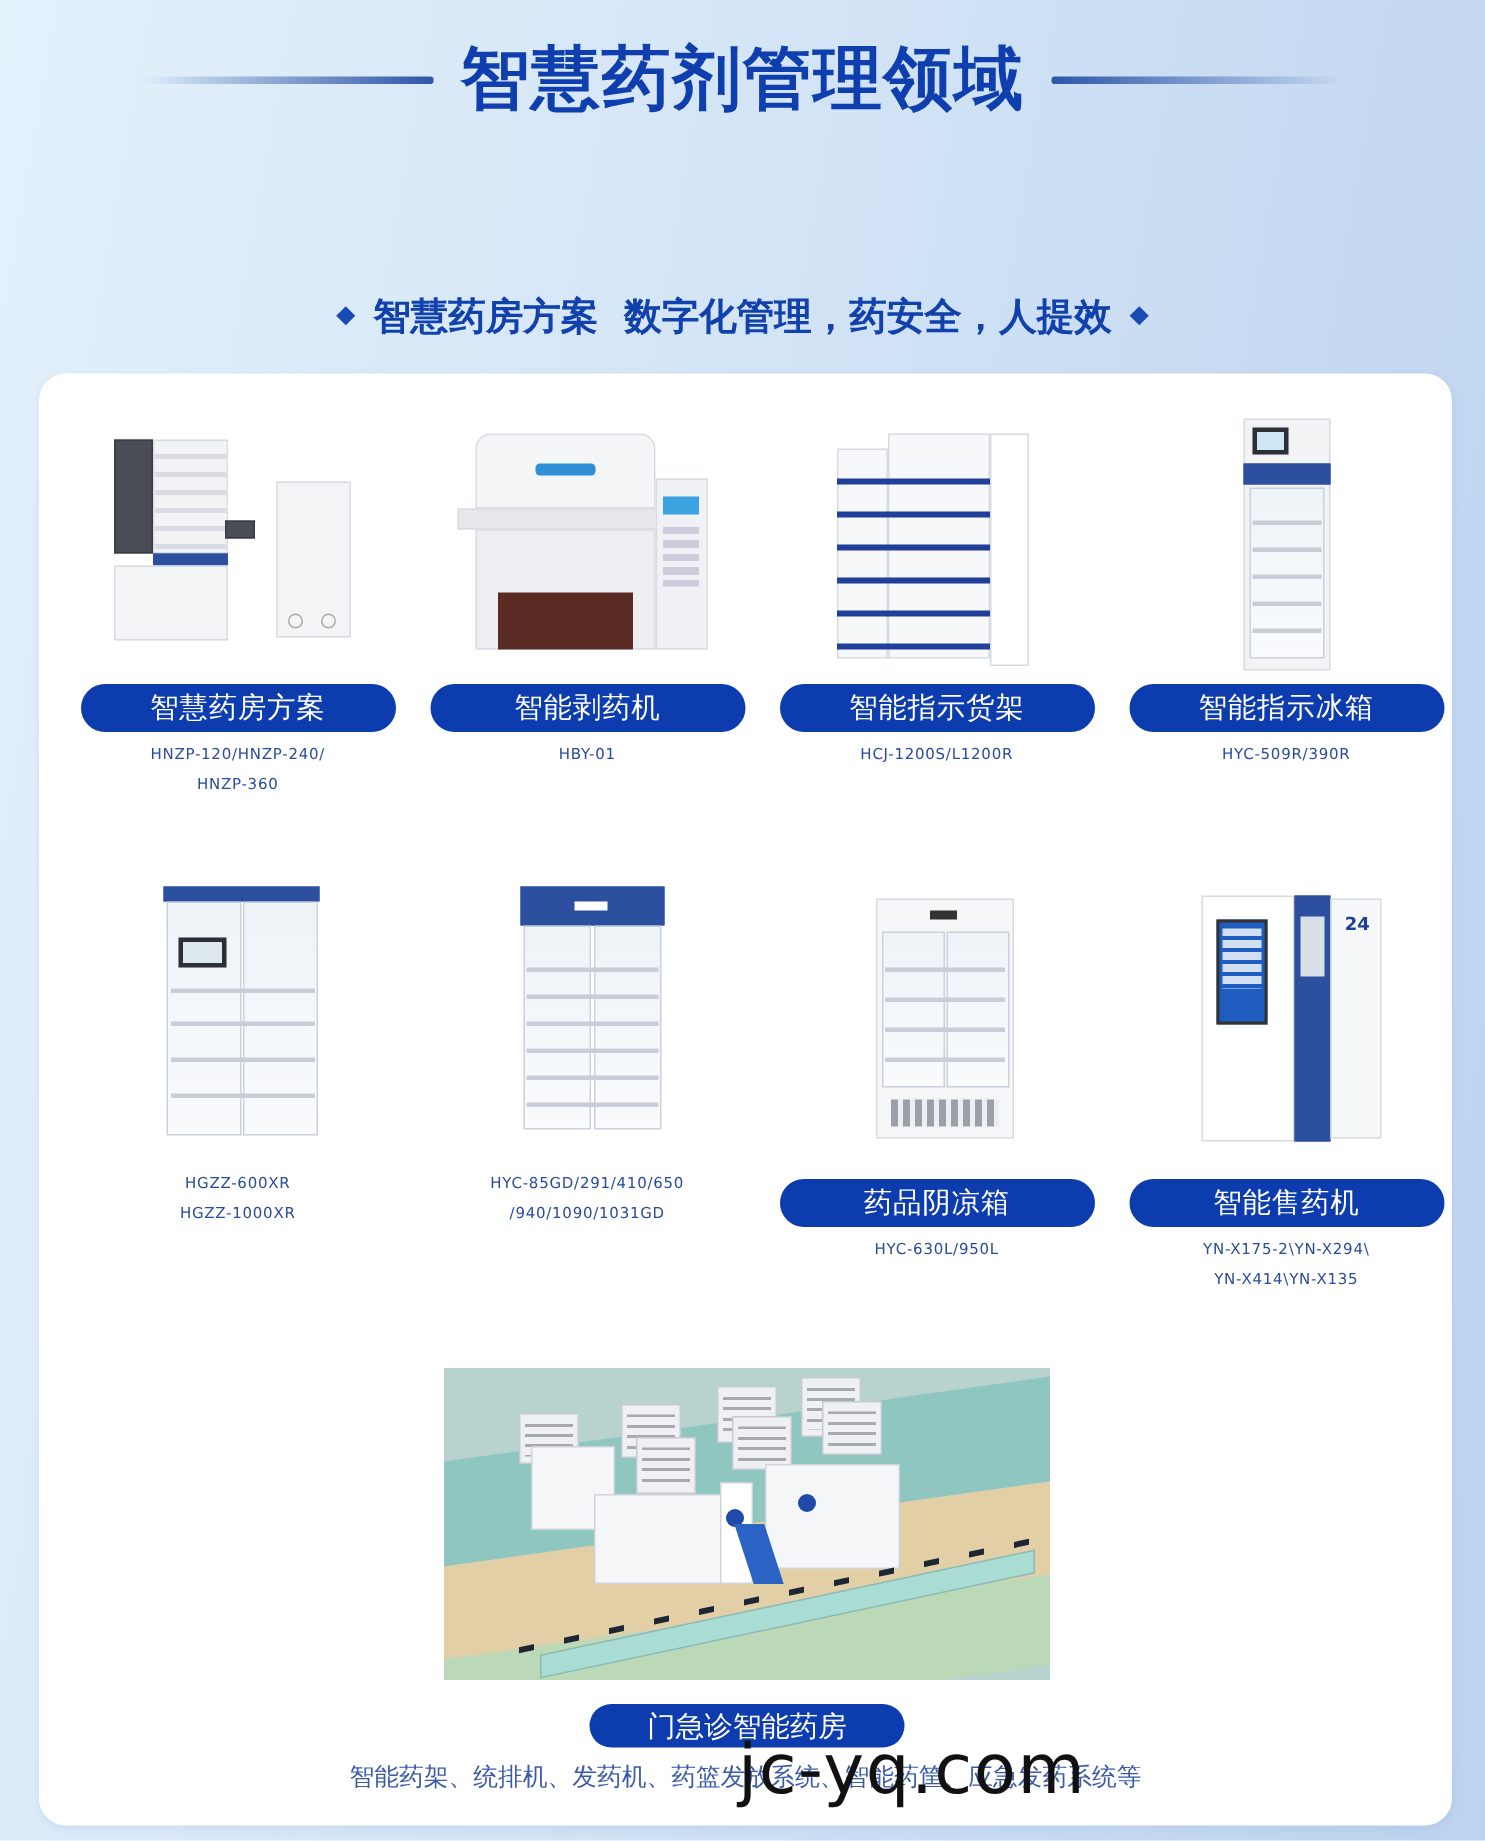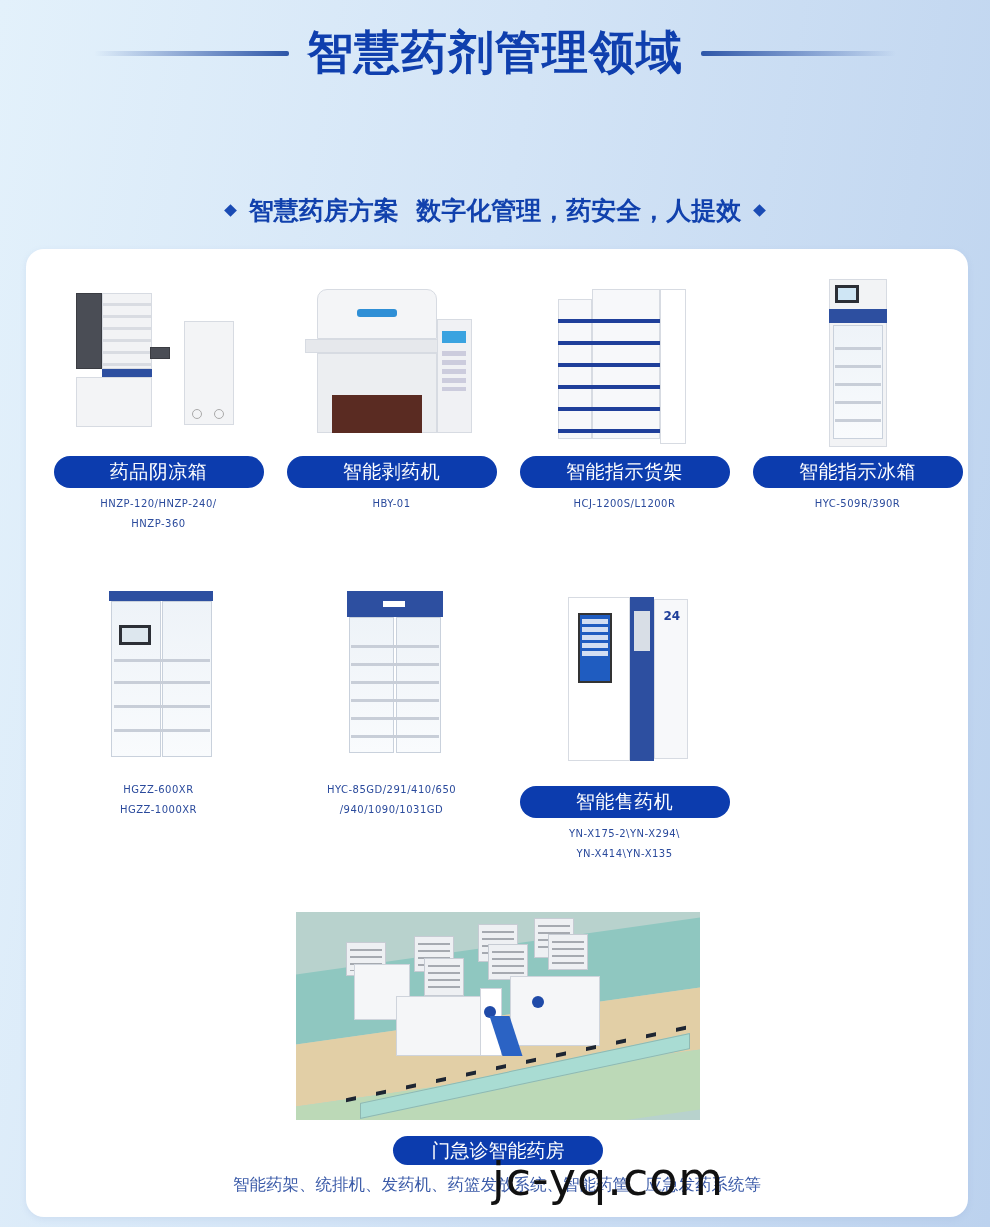"药品阴凉箱" div.pill { text: 药品阴凉箱 -> 智慧药房方案 }
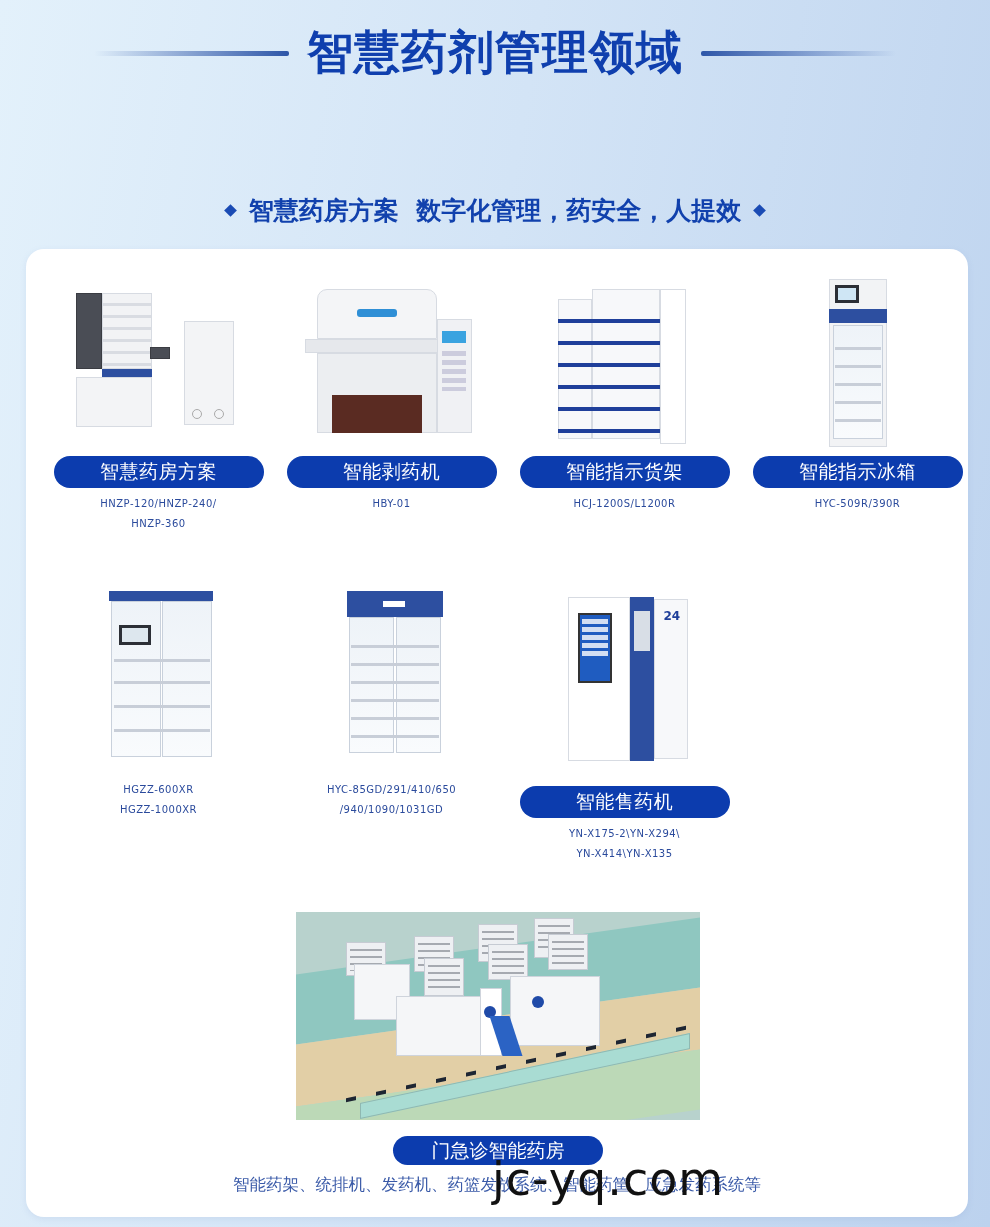"药品阴凉箱" div.product { html: none -> <div> <div> <div></div> <div></div> <div></div> <div></div> <div></div> <div></div> <div></div> <div></div> <div></div> </div> <div>药品阴凉箱</div> <div>HYC-630L/950L</div> </div> }
